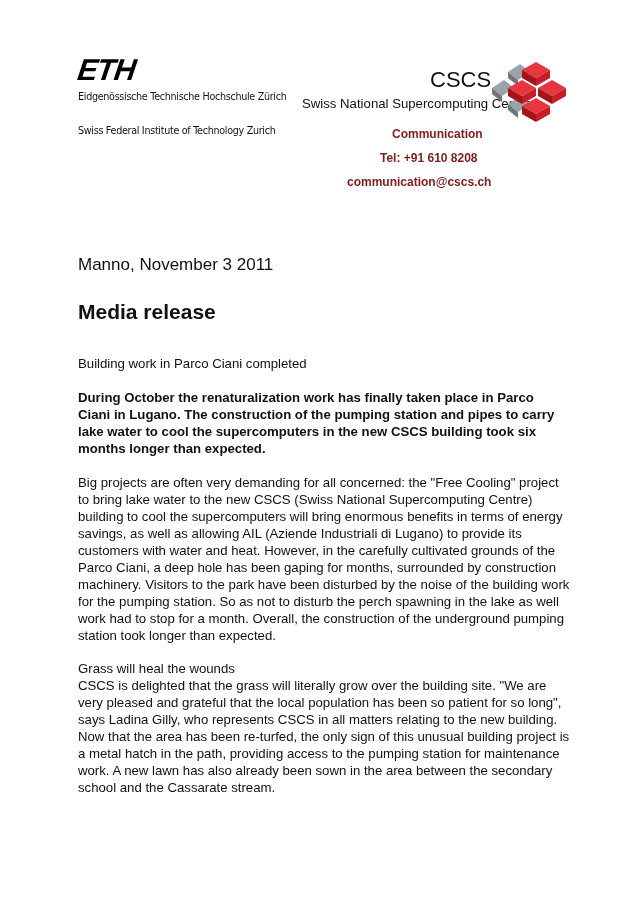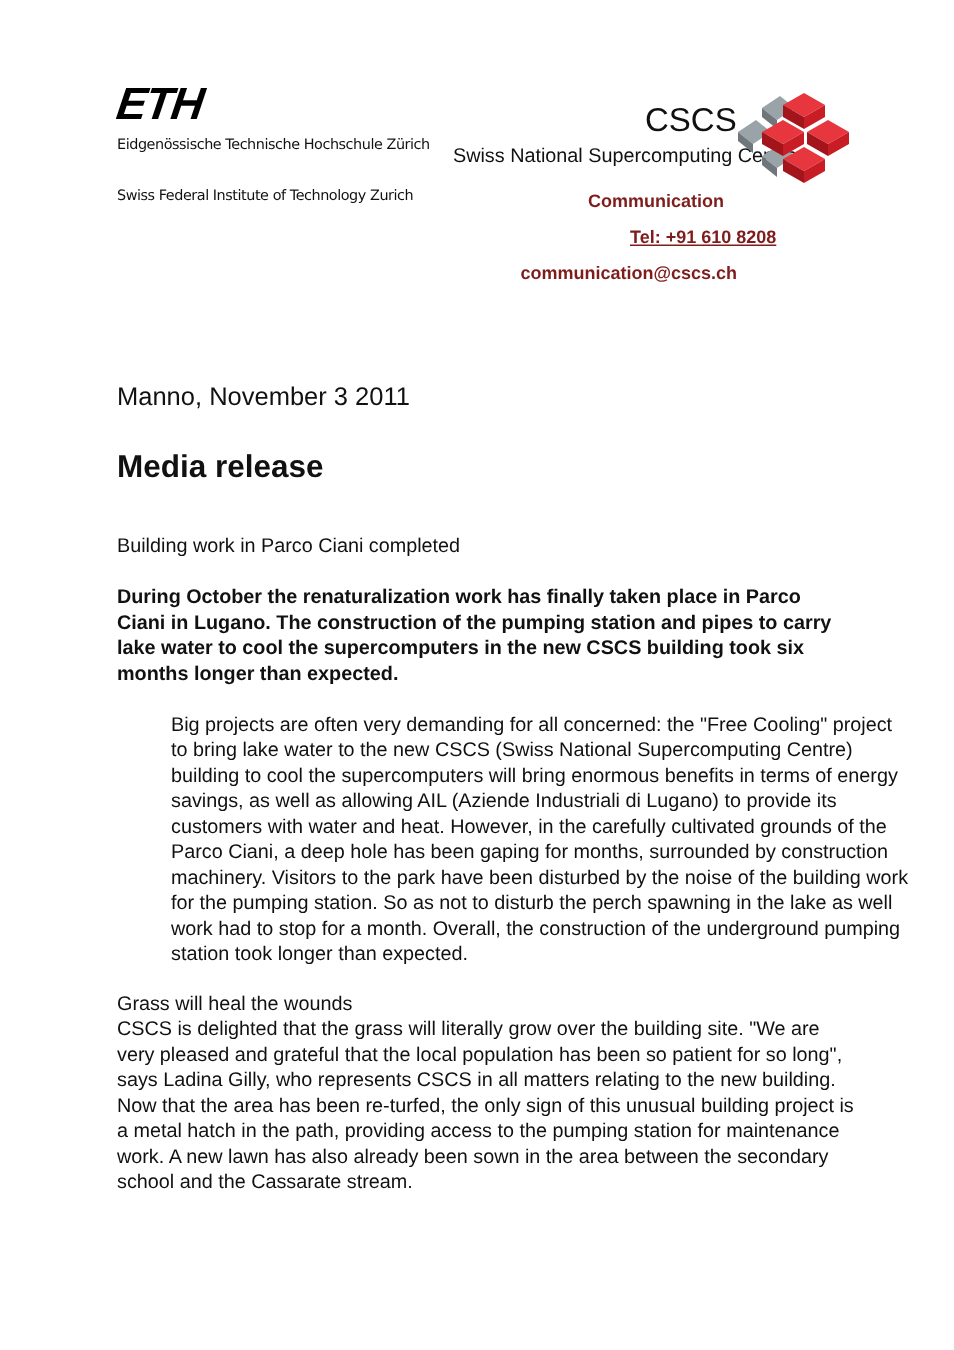"Tel: +91 610 8208" div.abs { left: 420px -> 380px; text-decoration: underline -> none }
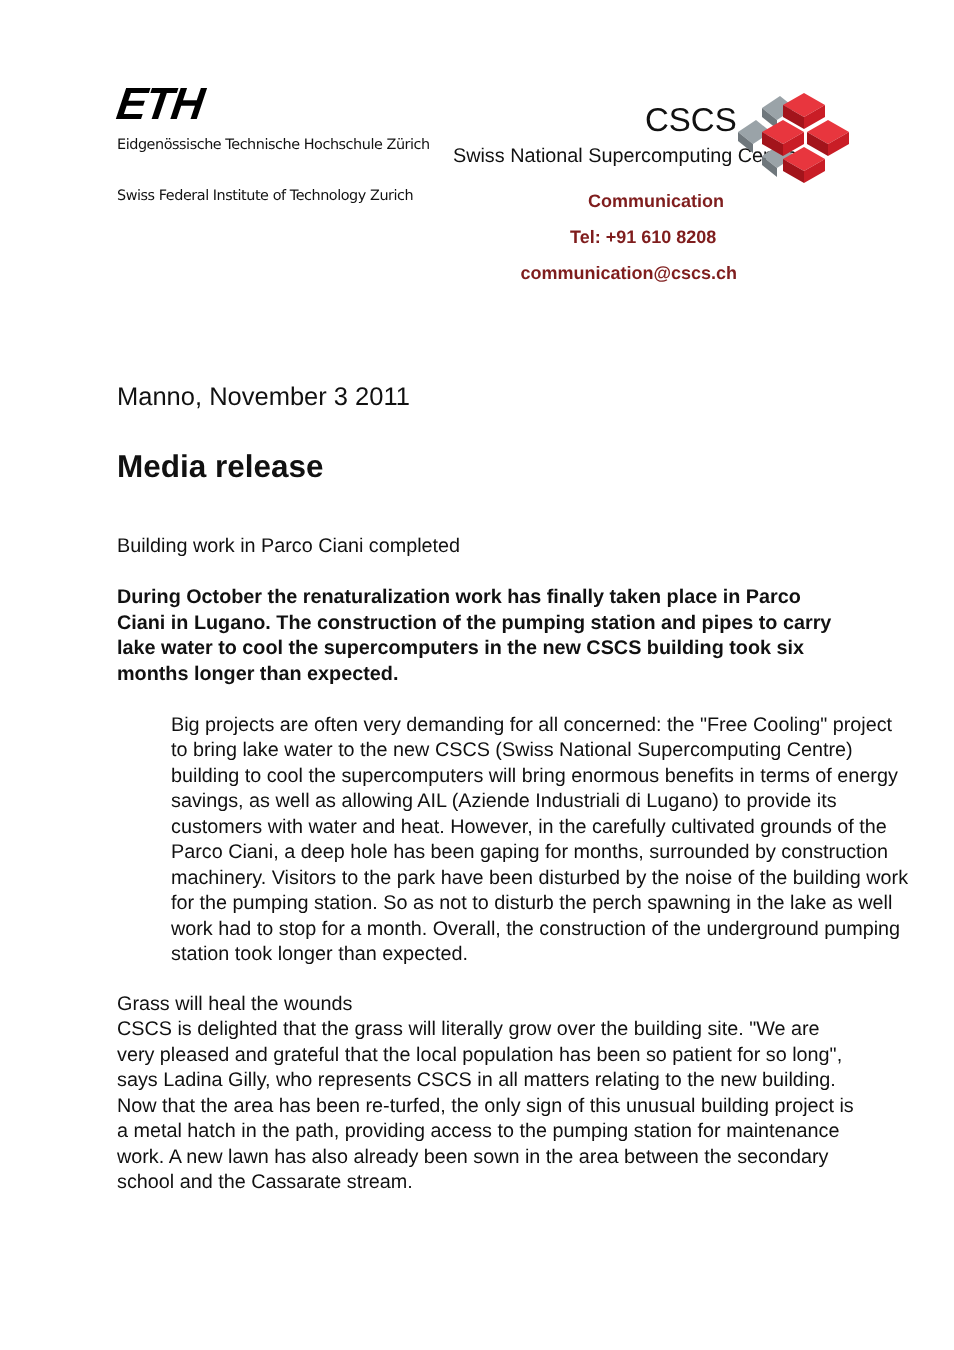"Big projects are often very" div.abs { margin-left: 36px -> none }
